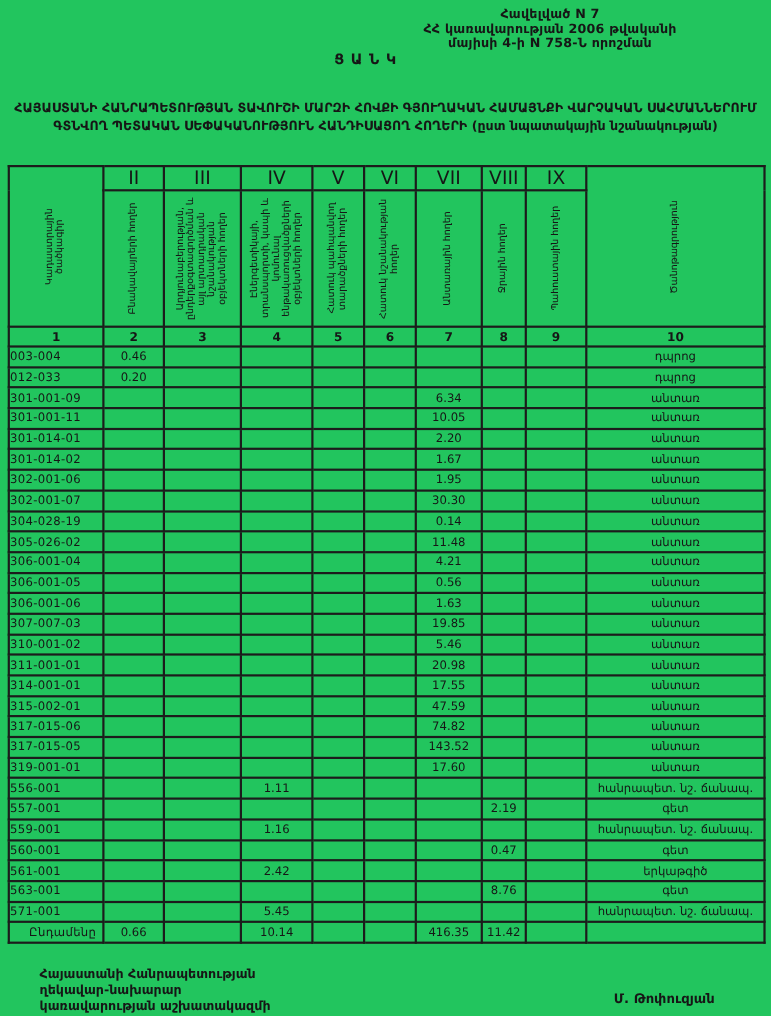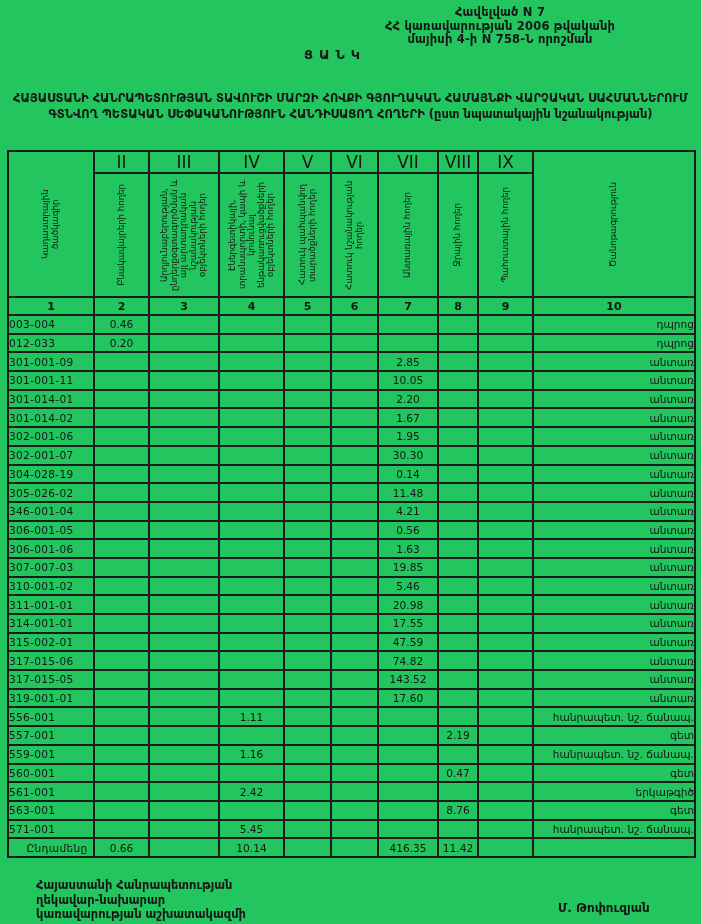"դպրոց" td.c-note { text-align: right -> center }
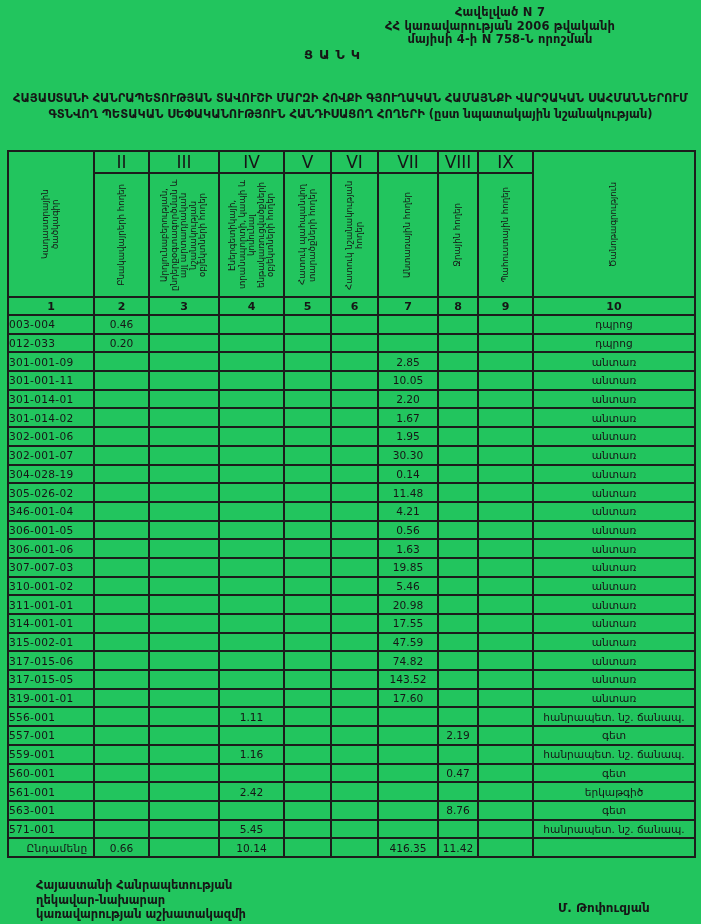"2.85" td.c-num { text: 2.85 -> 6.34 }
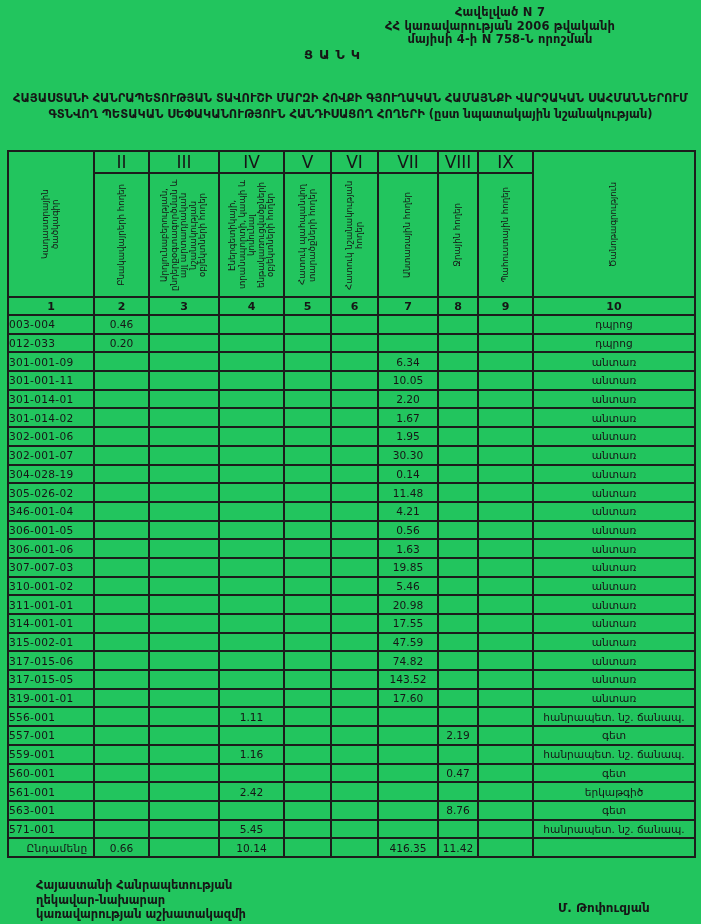"346-001-04" td.c-code { text: 346-001-04 -> 306-001-04 }
